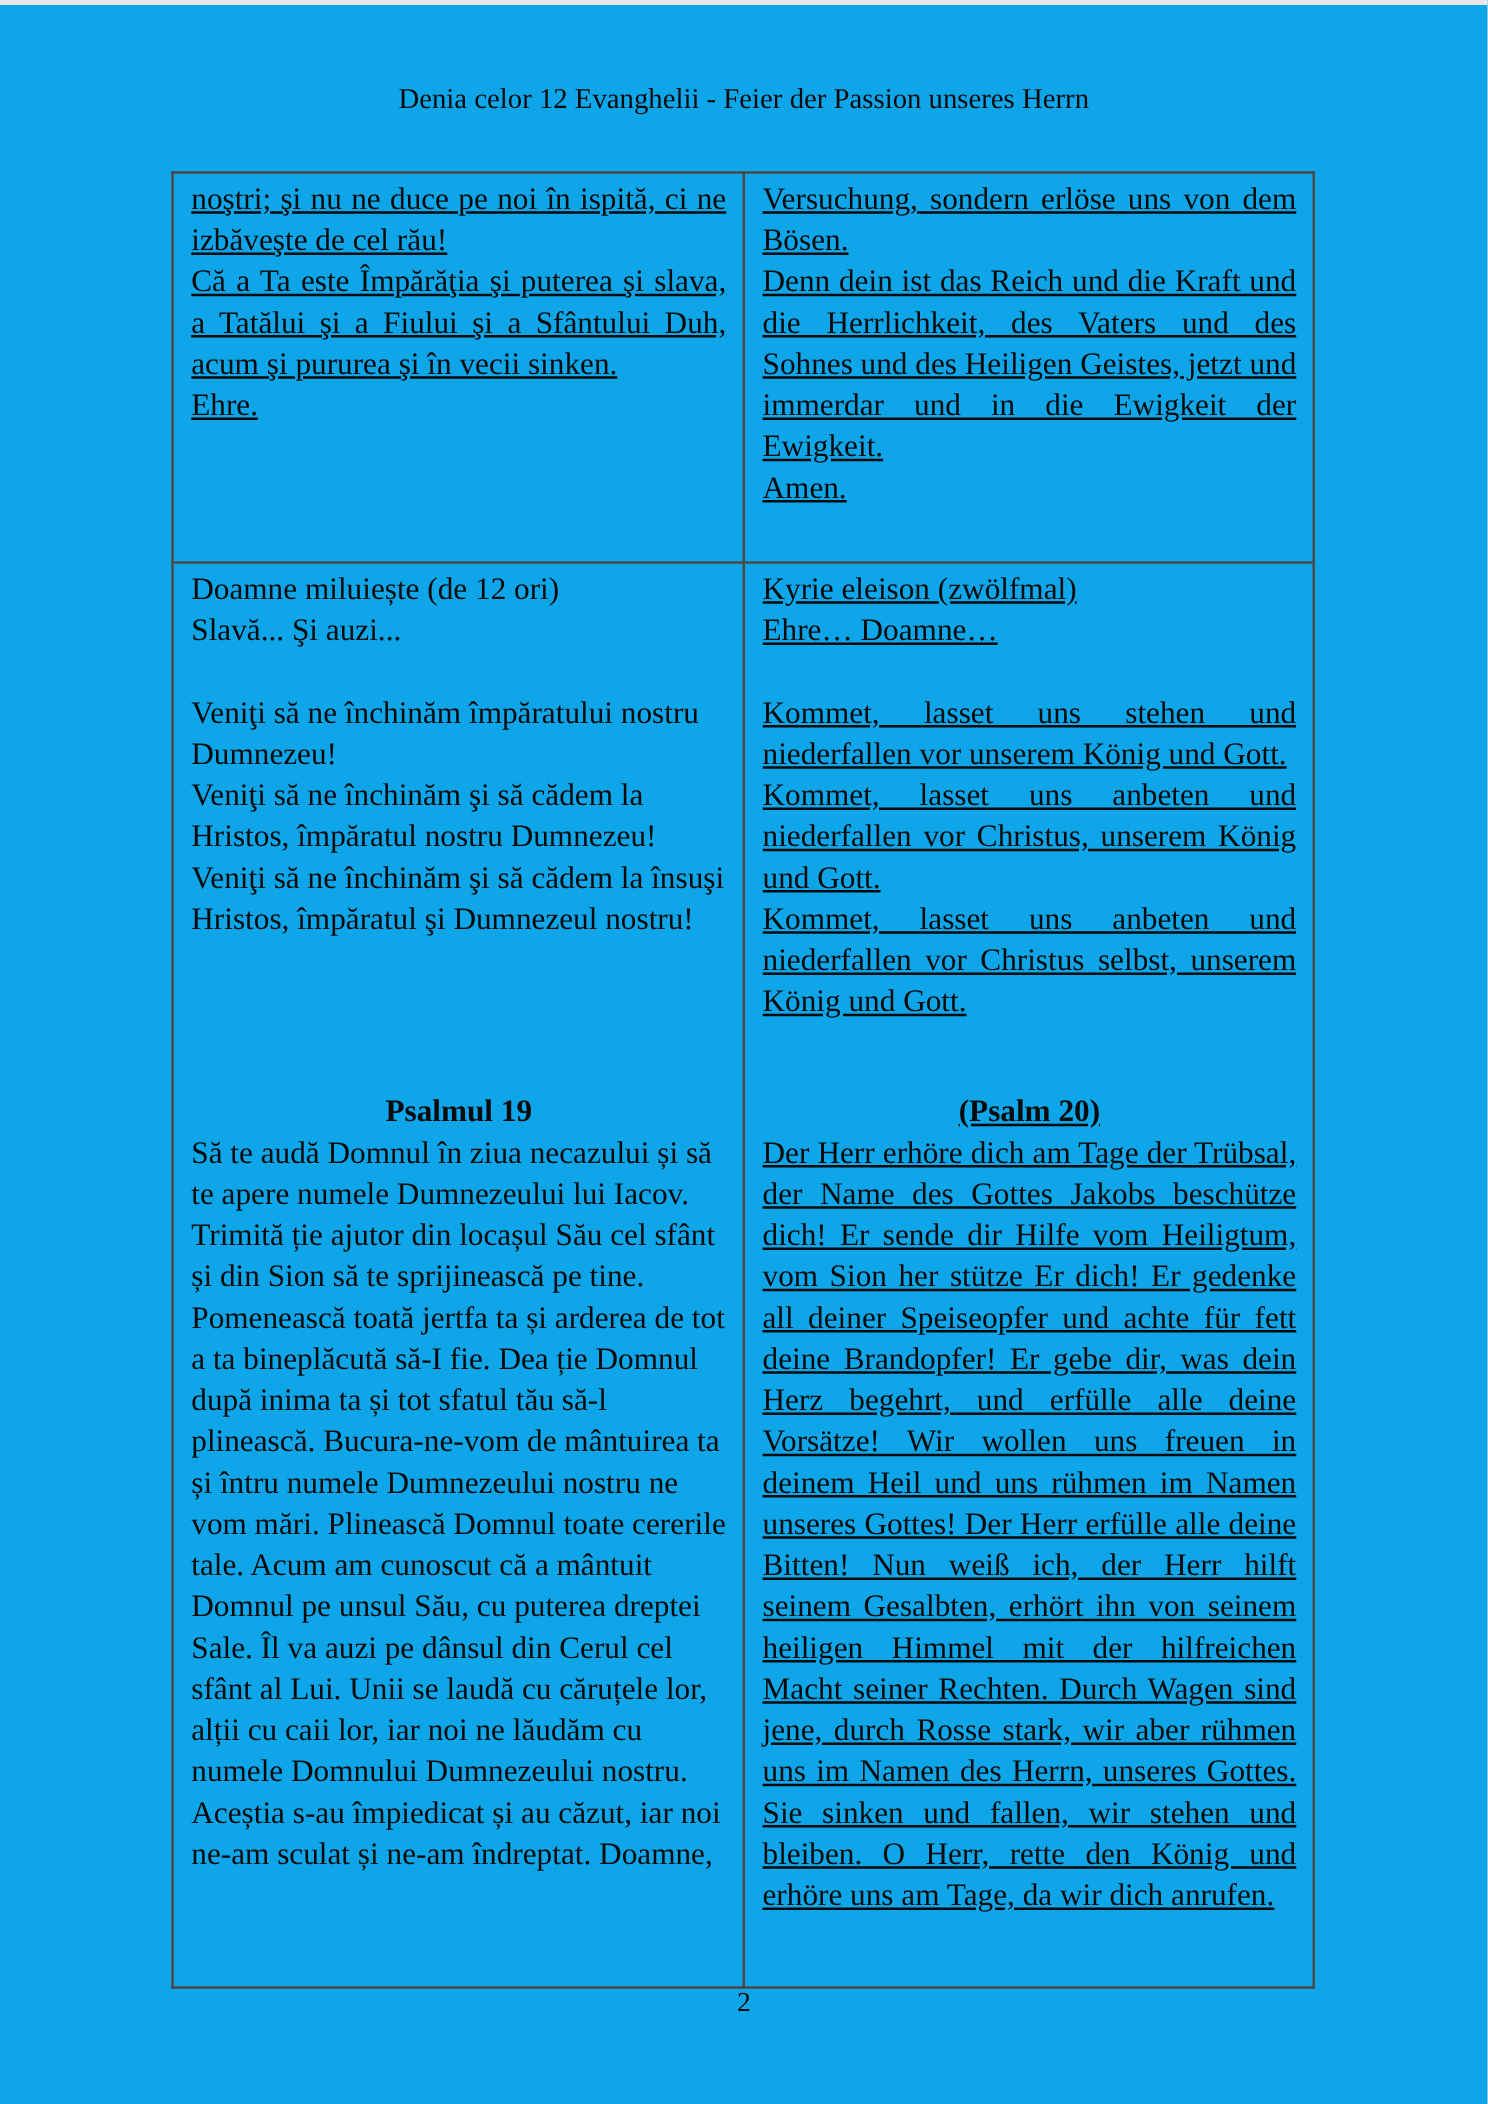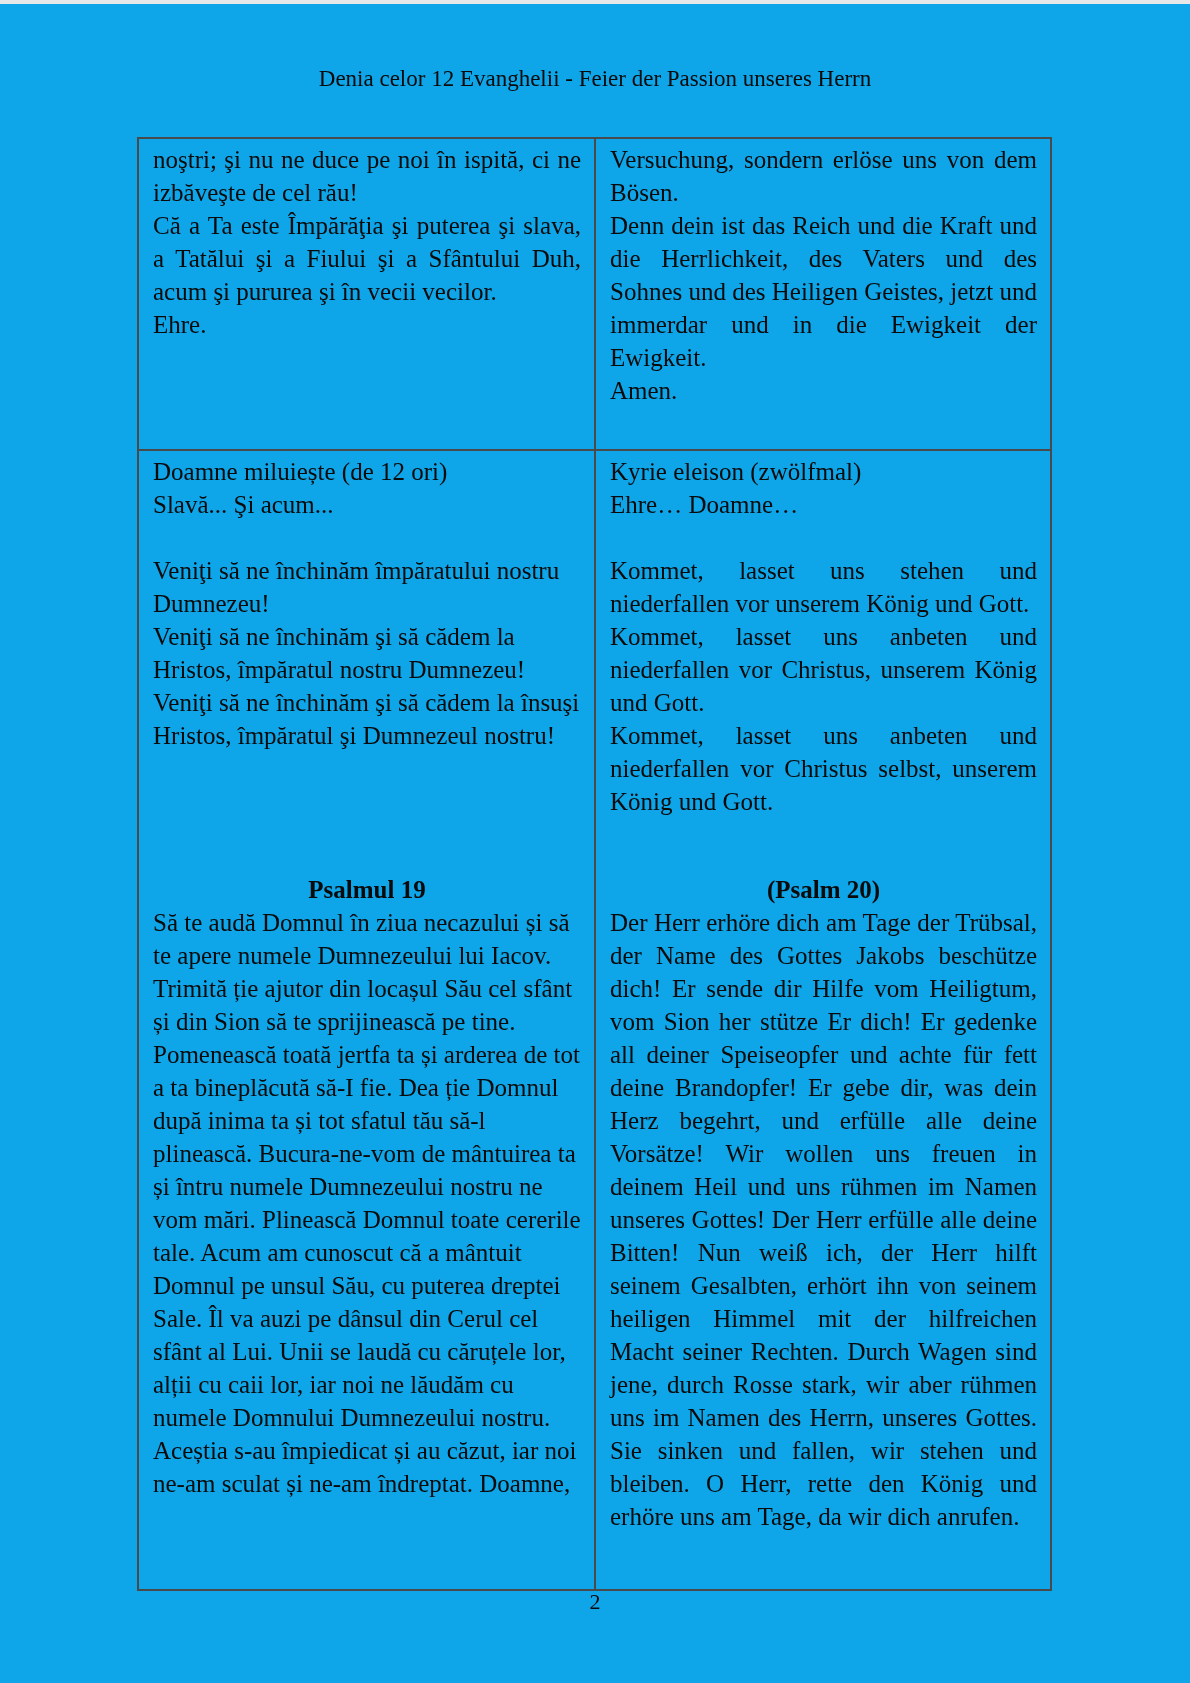"noştri; şi nu ne duce" td.justify { text-decoration: none -> underline }
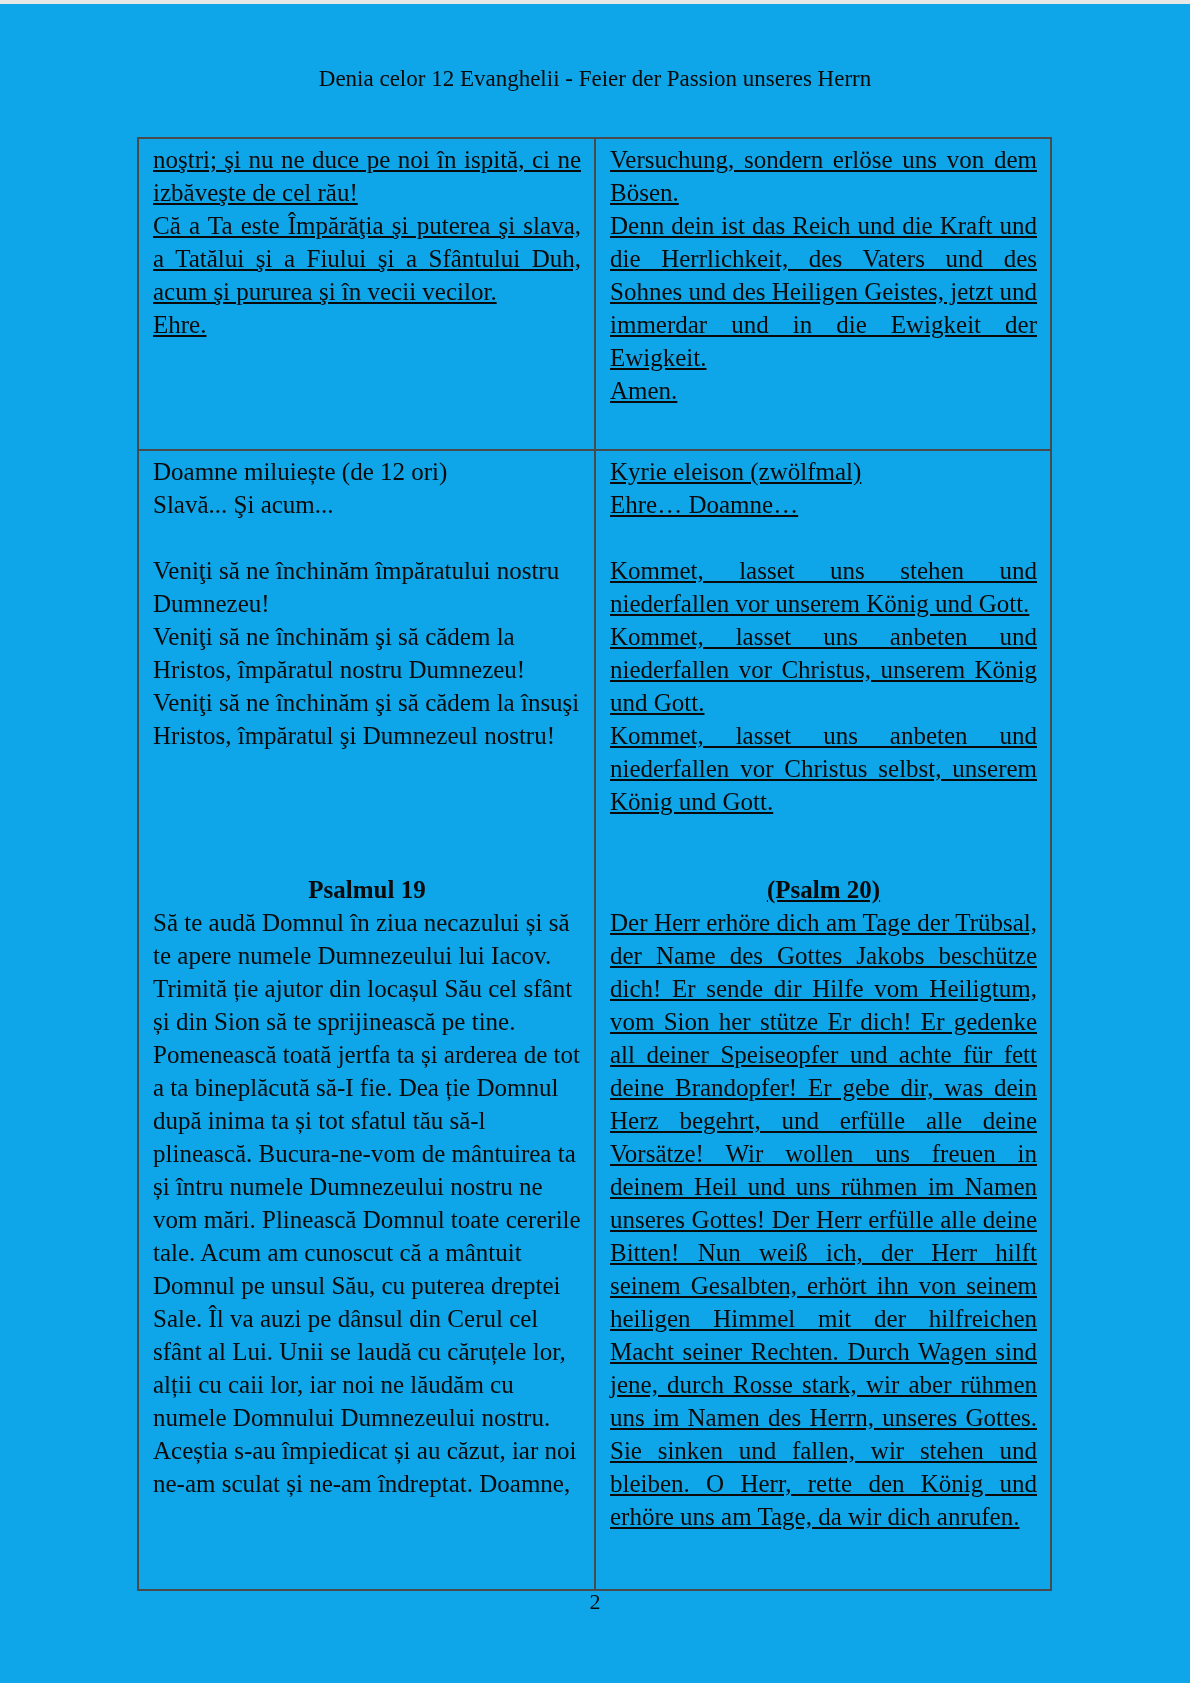"Că a Ta este Împărăţia" p.p { text: vecilor -> sinken }
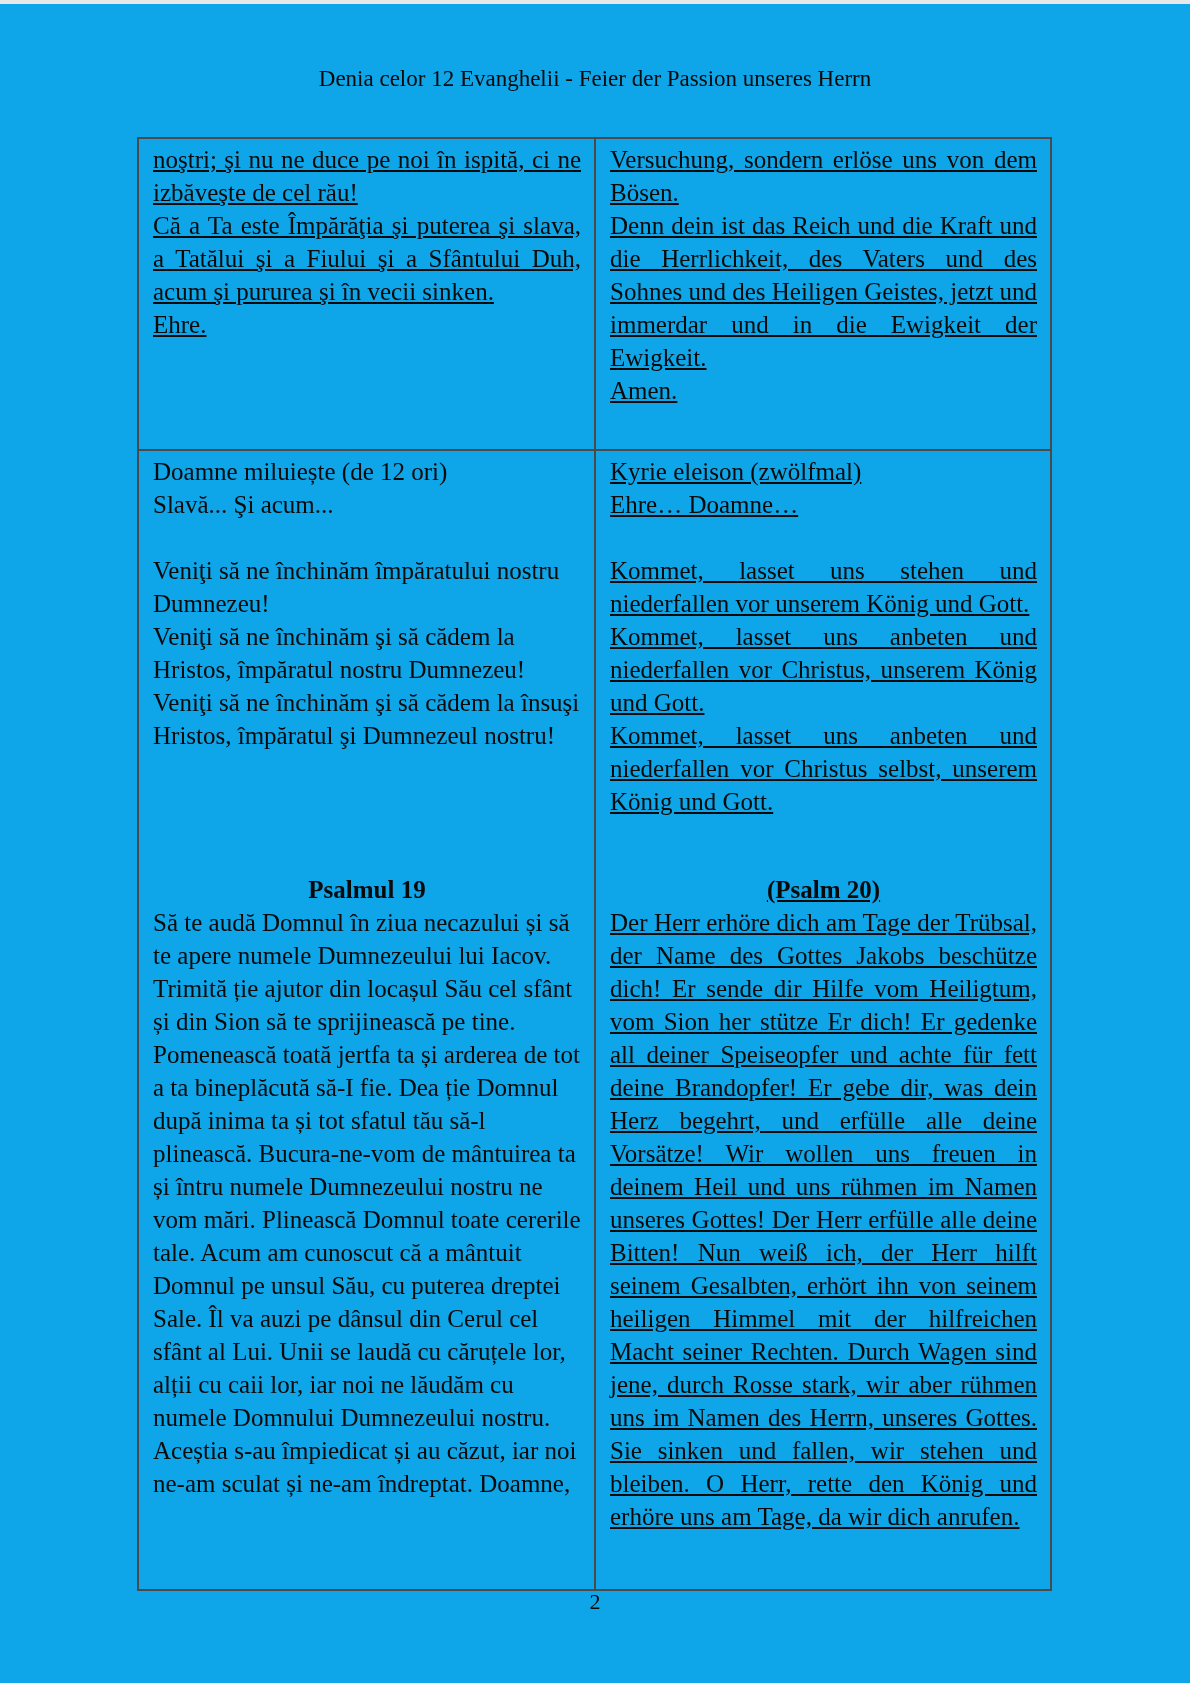"Slavă... Şi acum..." p.p { text: acum -> auzi }
